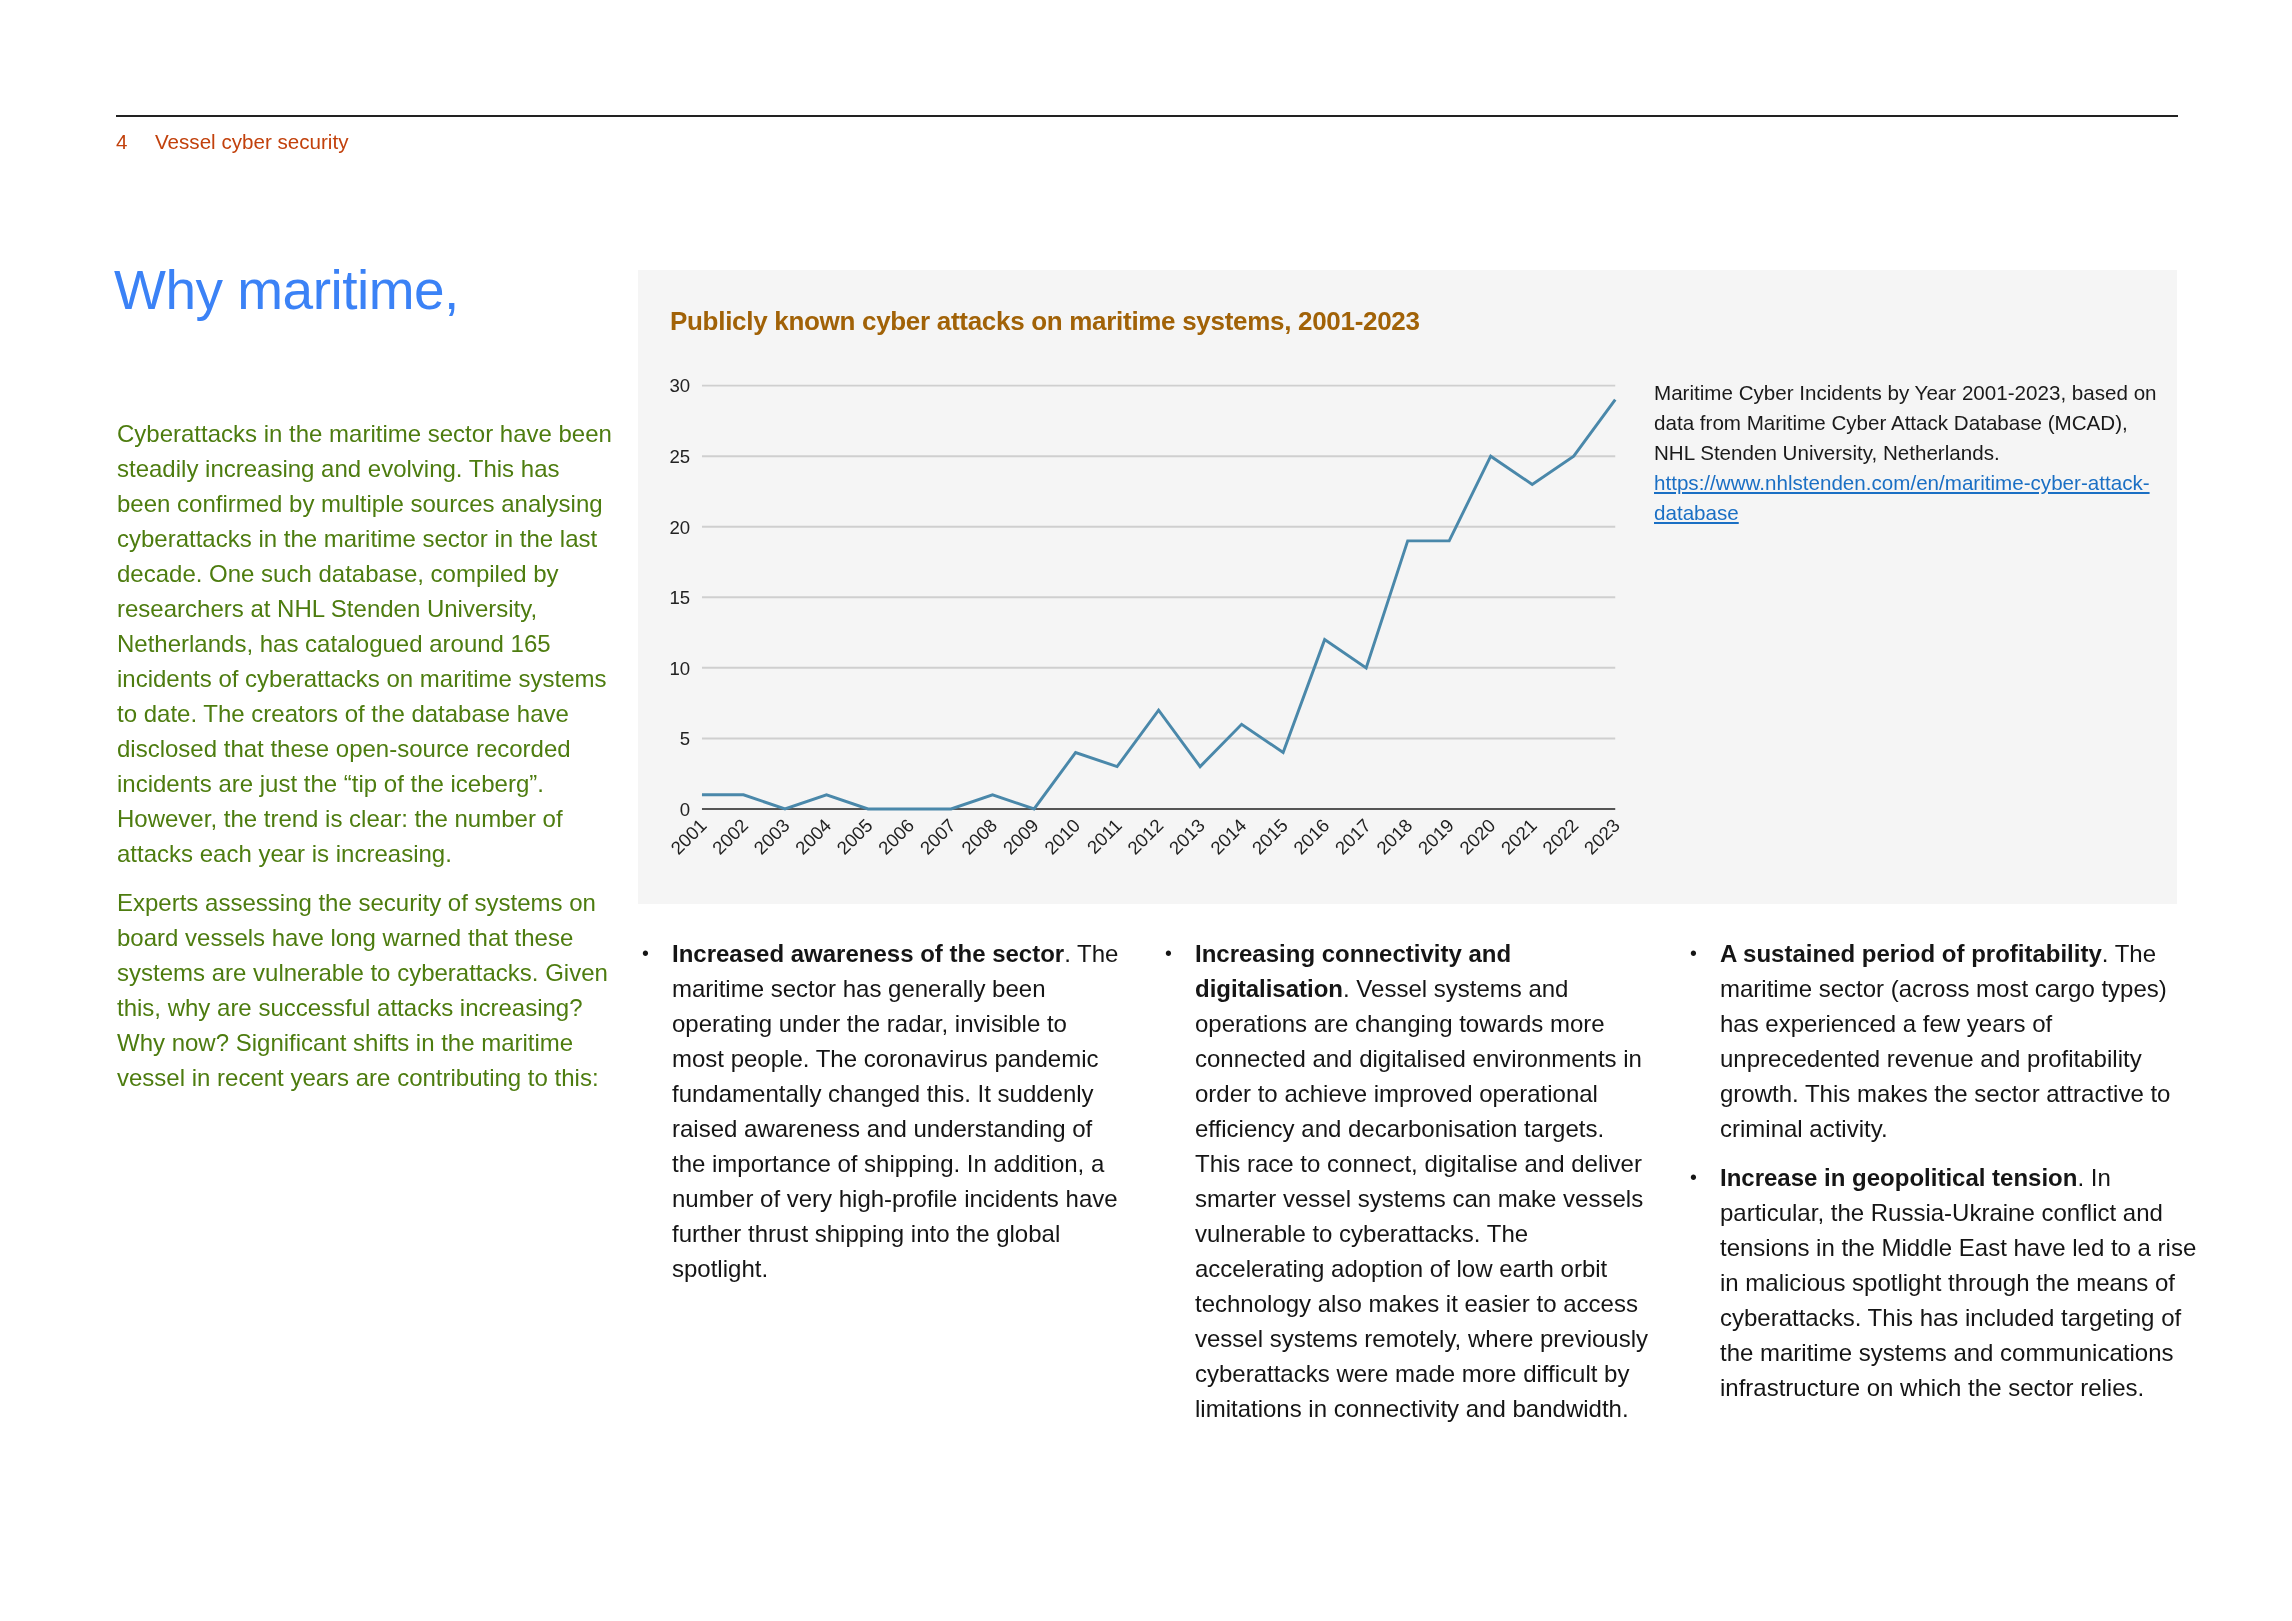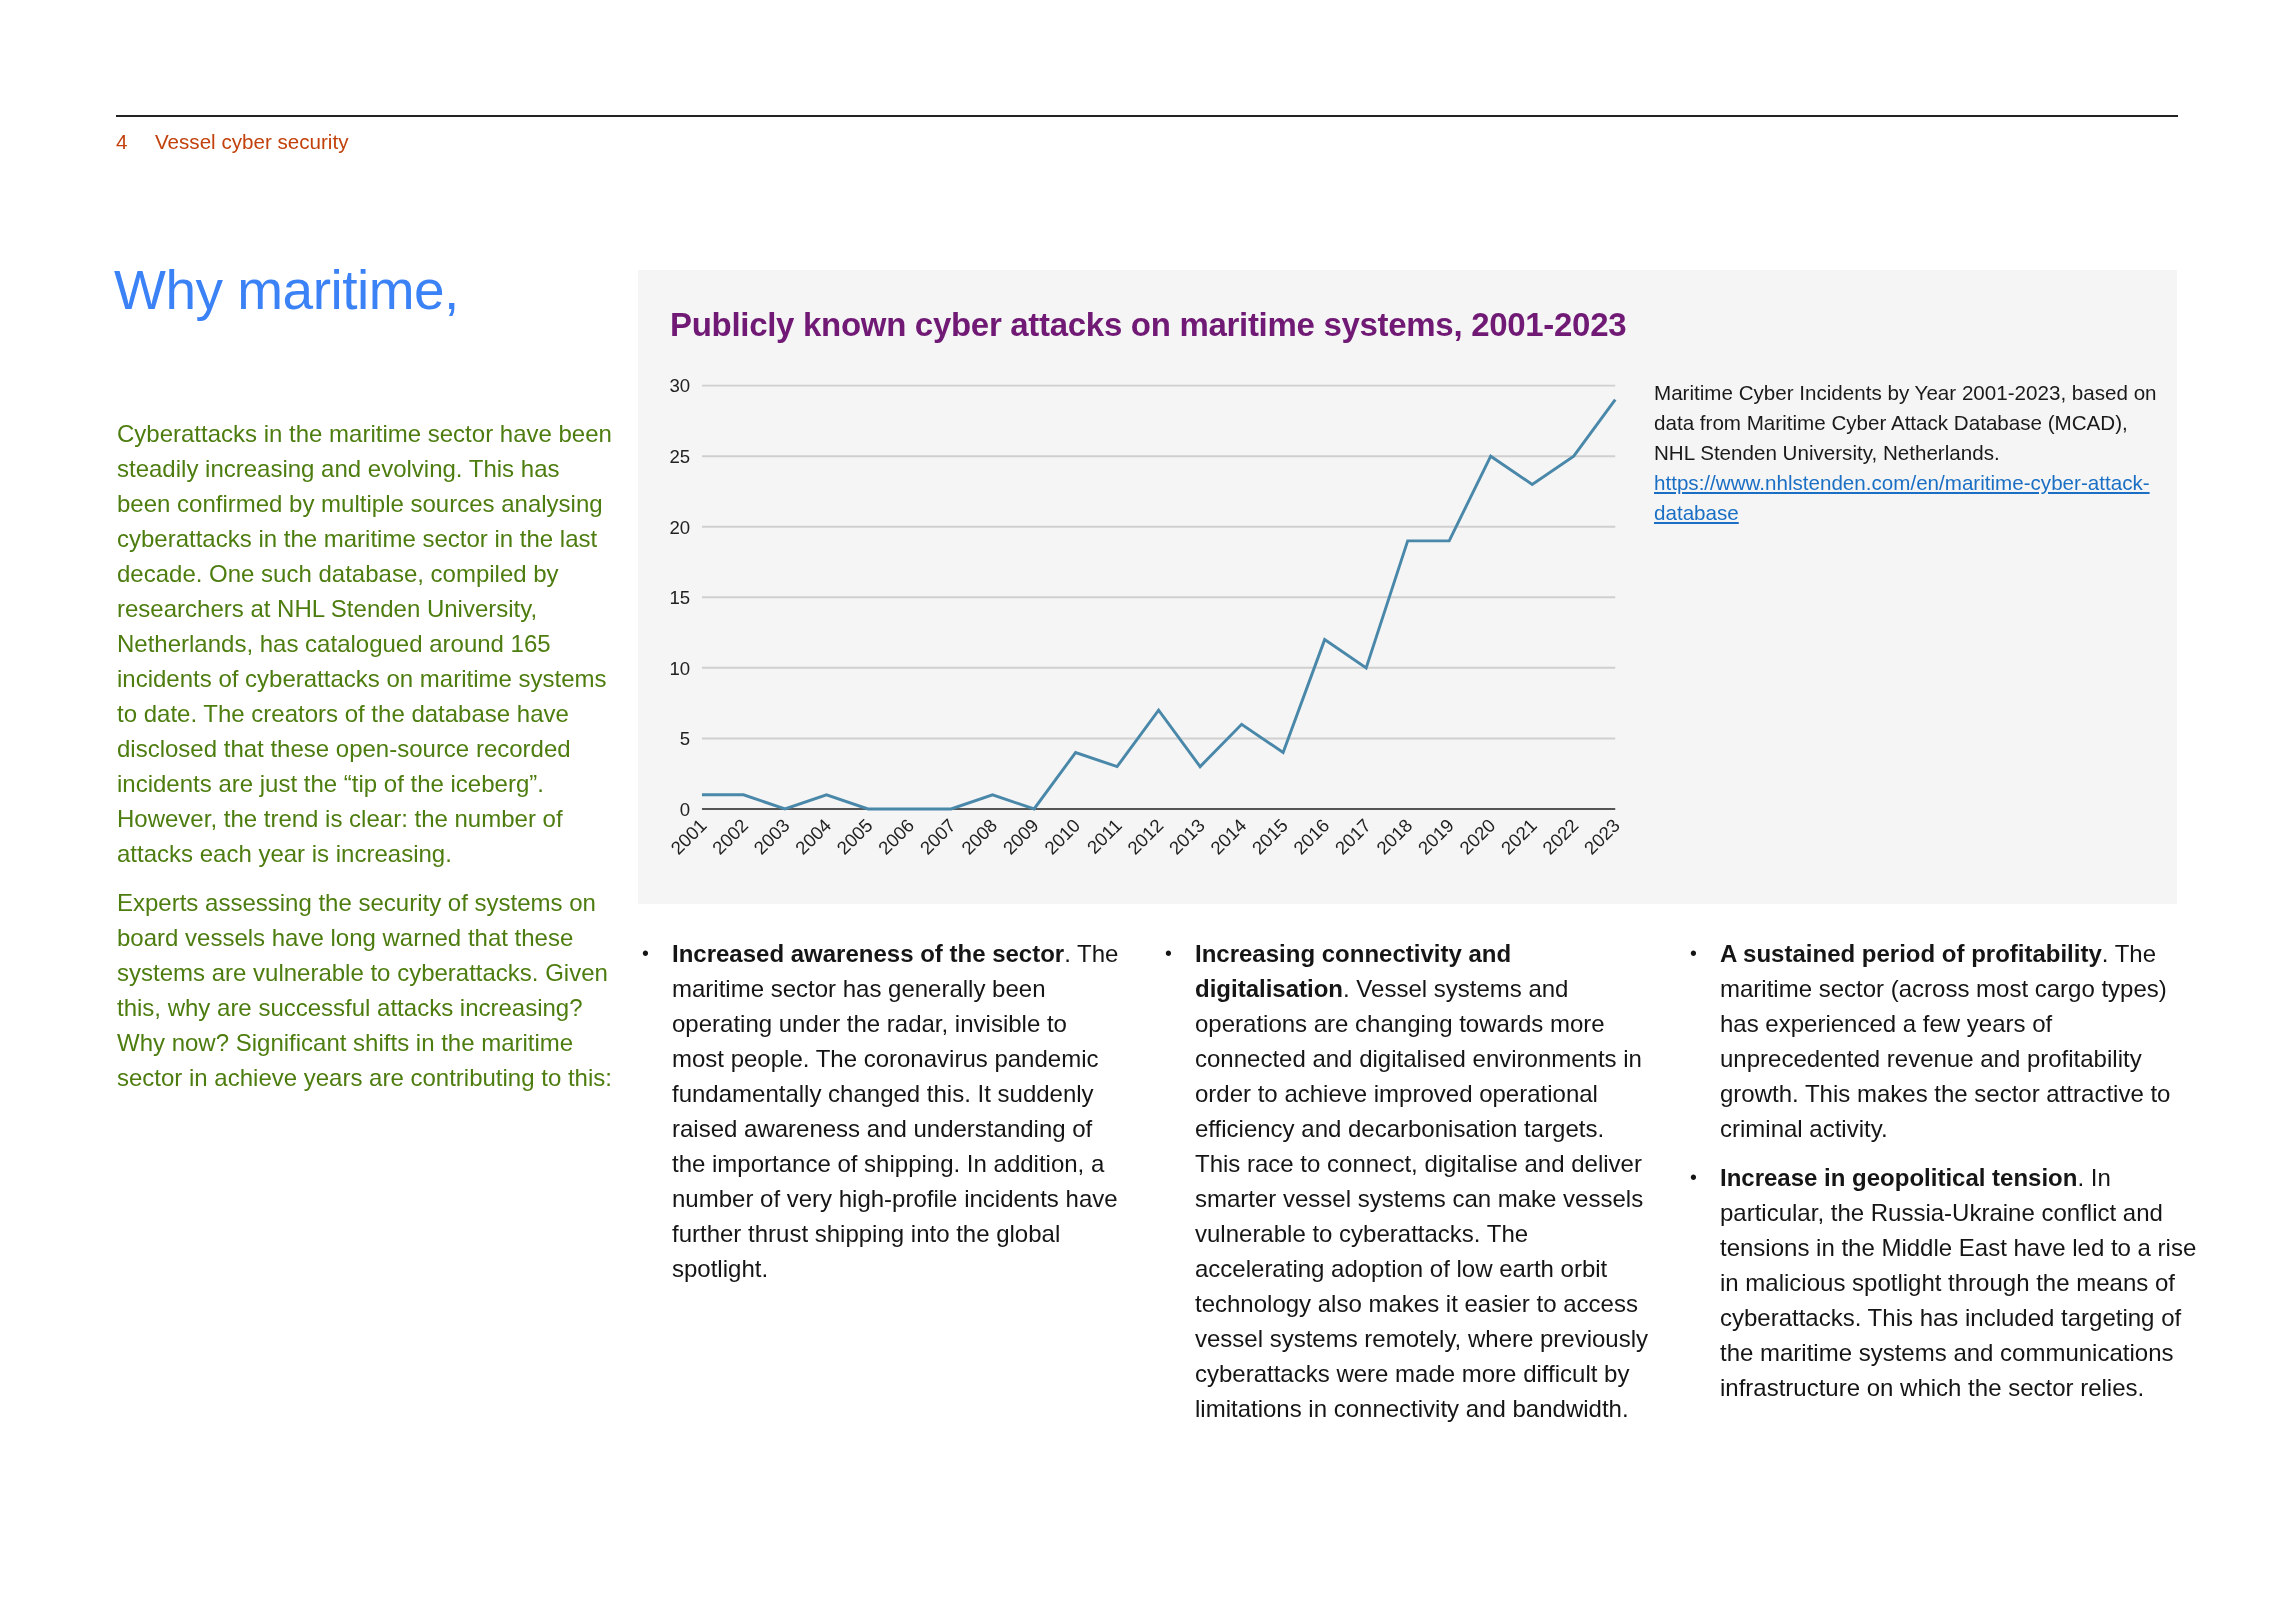"Publicly known cyber attacks on" .chart-title { color: #701a75 -> #a16207; font-size: 33px -> 26px }
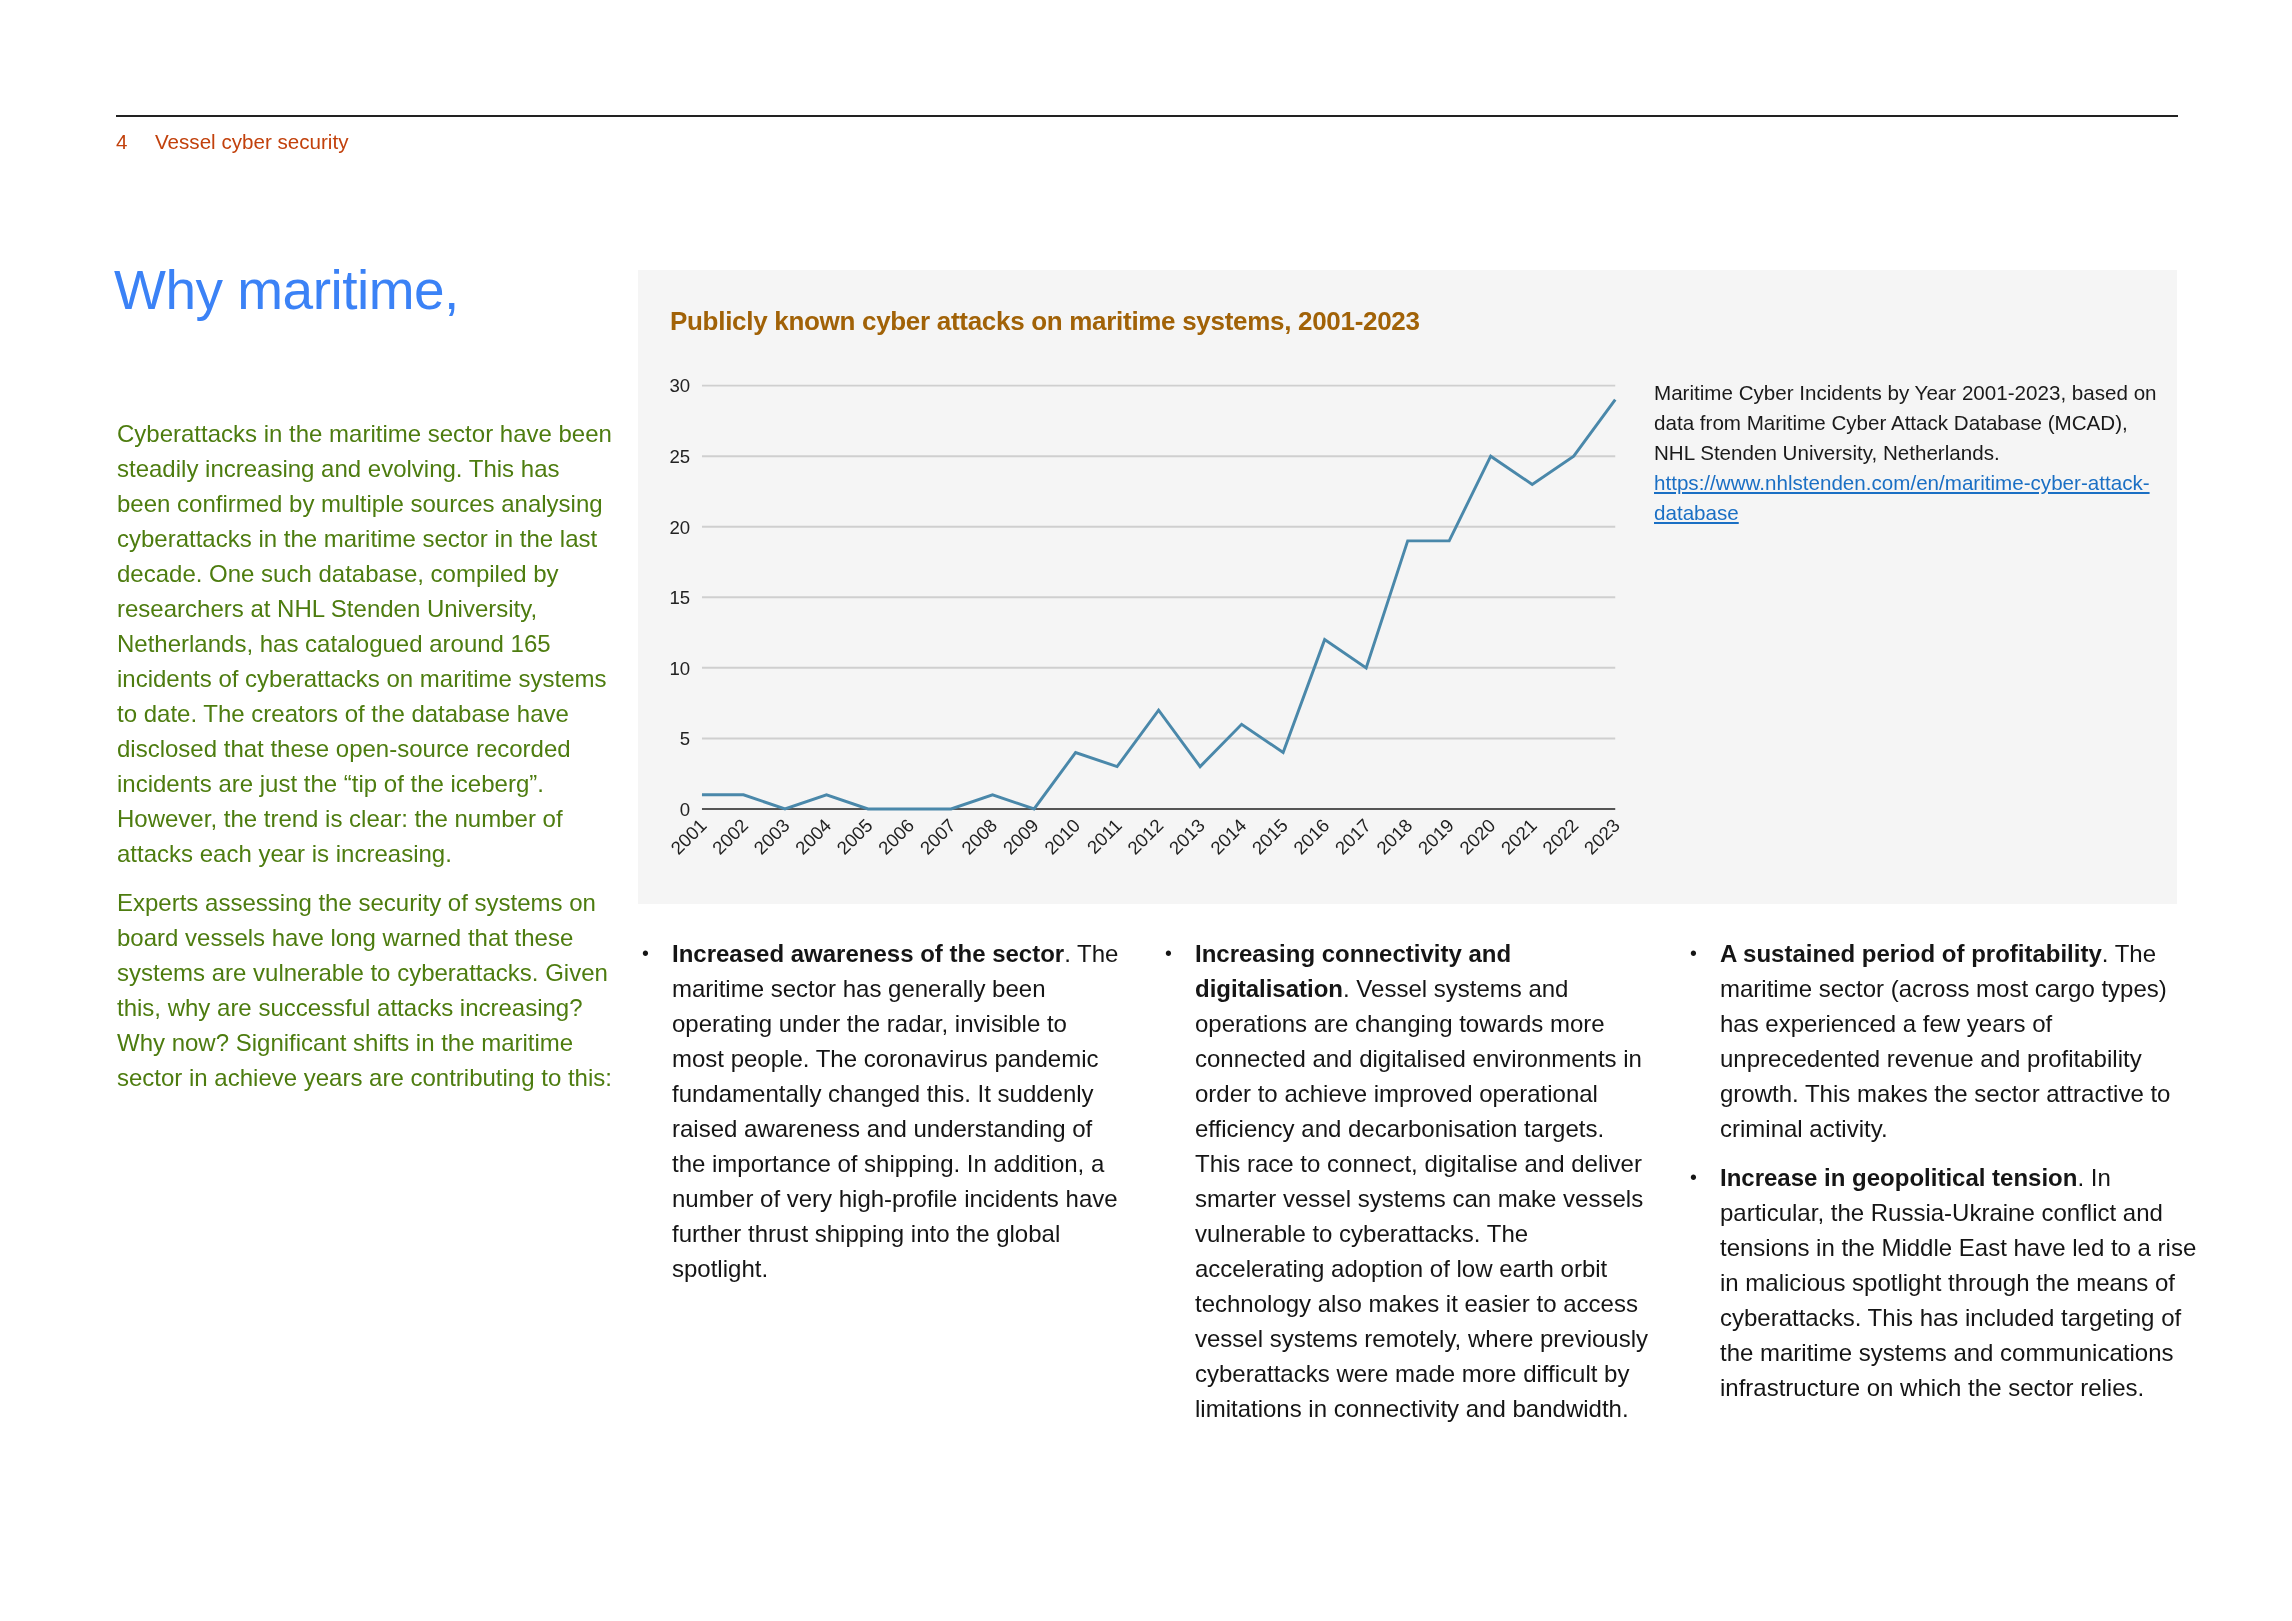"Experts assessing the security of" p { text: sector in achieve -> vessel in recent }
